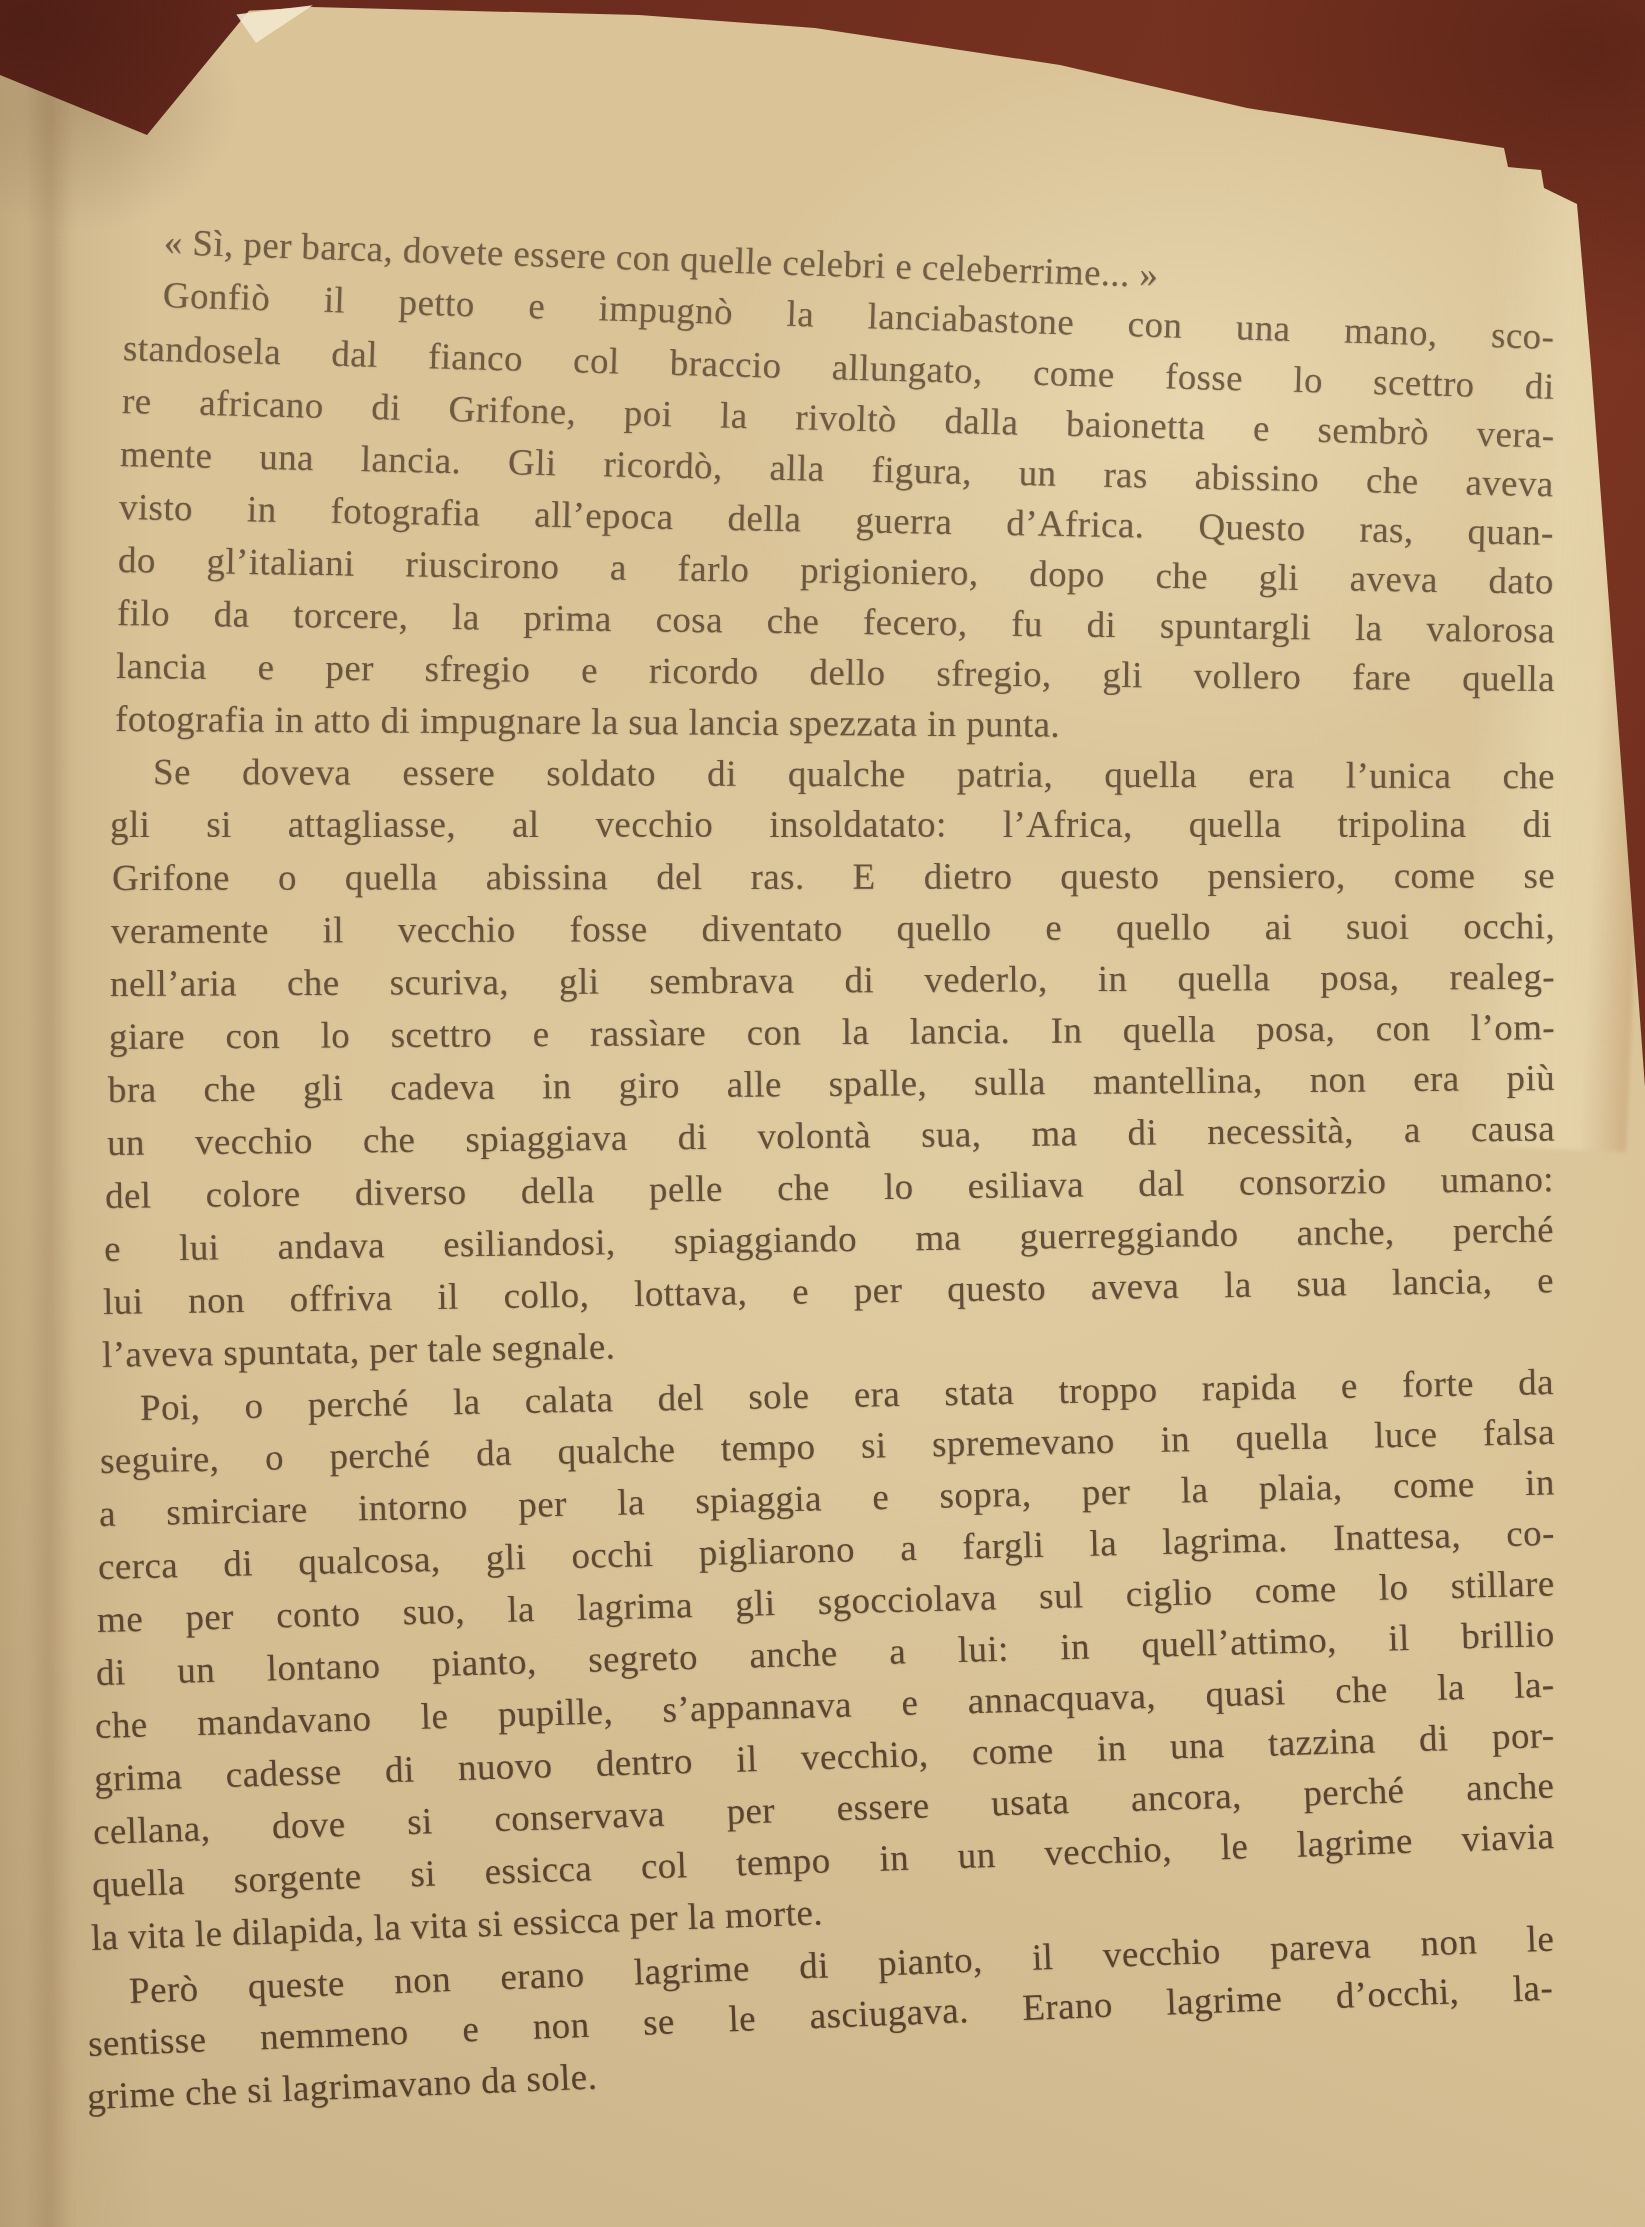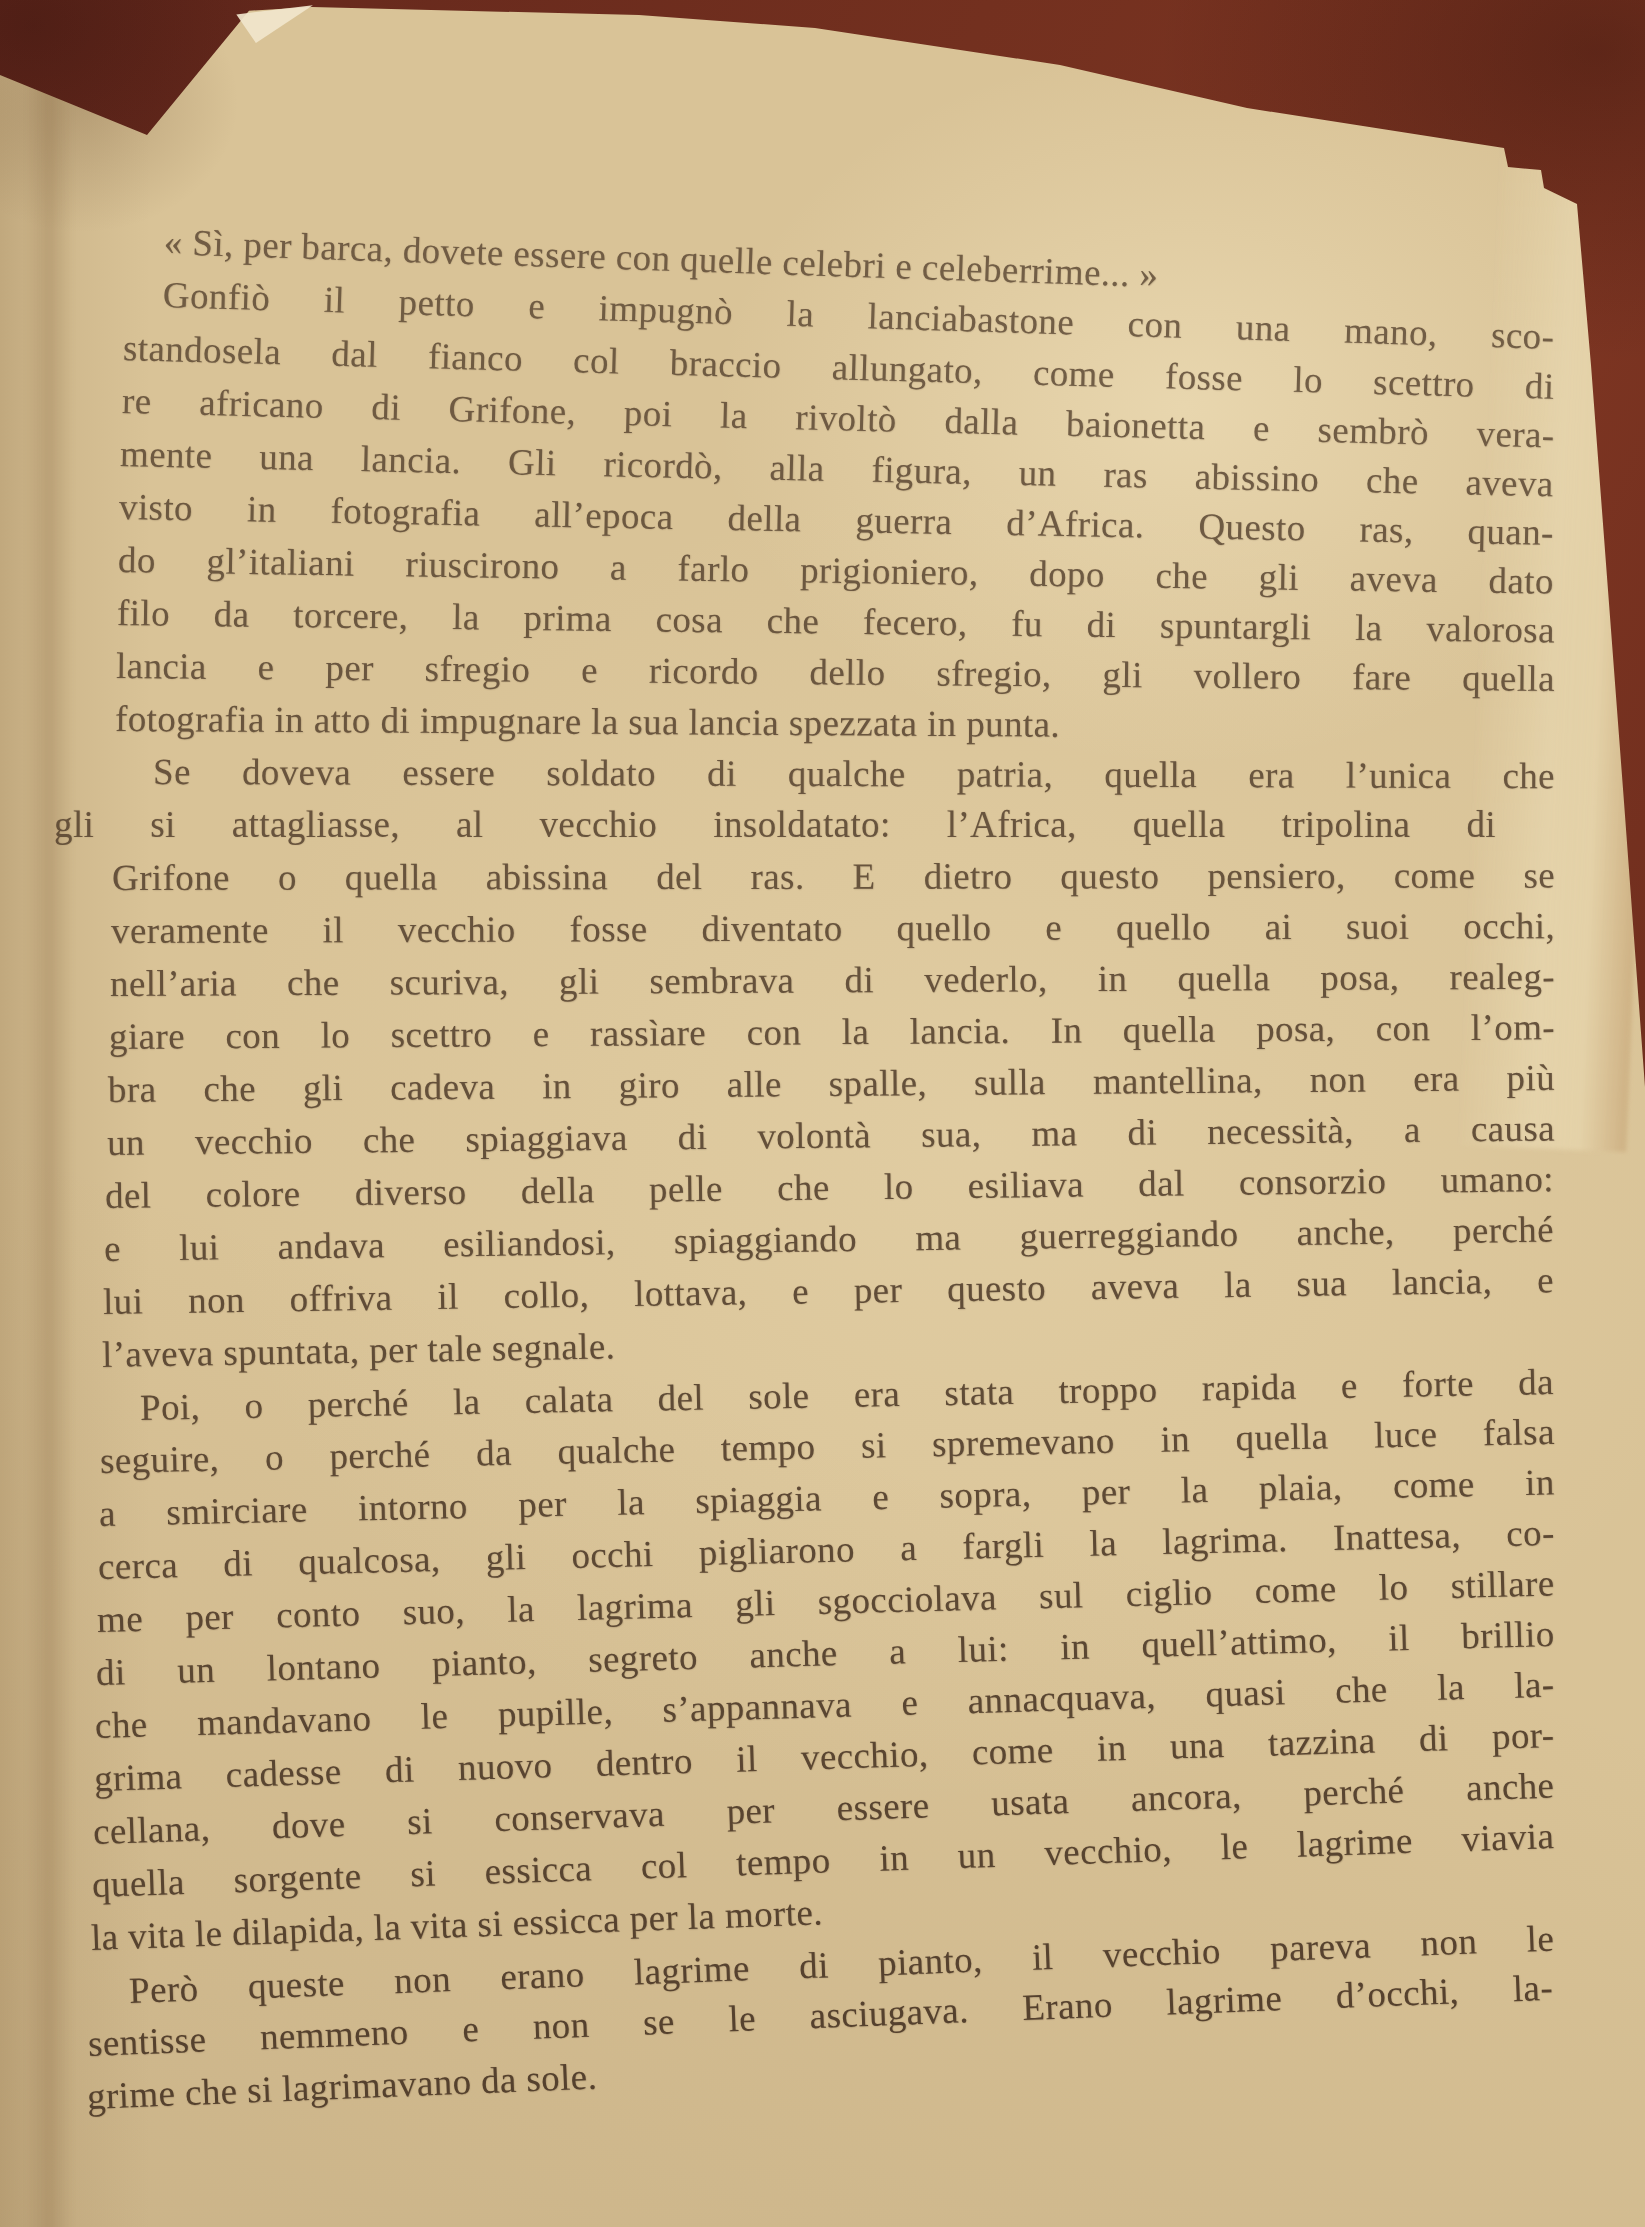"gli si attagliasse, al vecchio" div.line { margin-left: 54px -> 110px }
